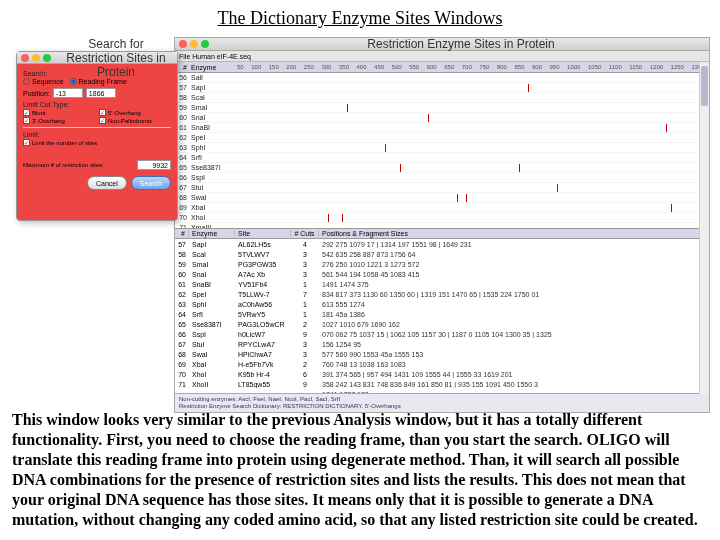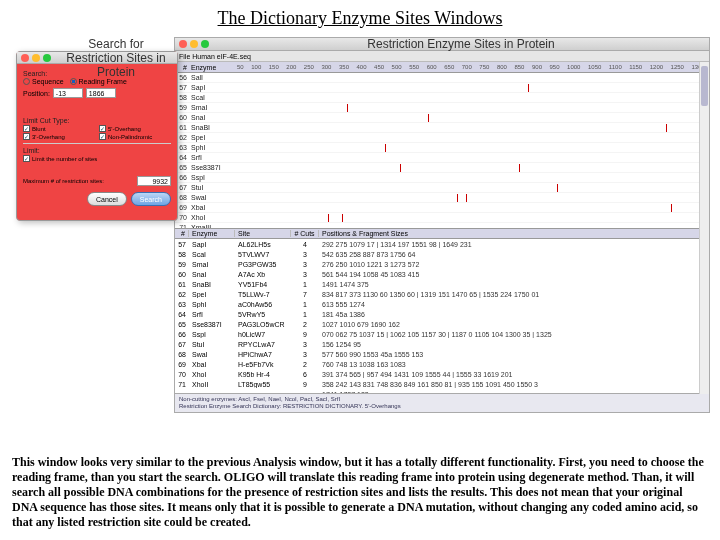"-13" .inline-inputs { margin-bottom: 19px -> 3px }
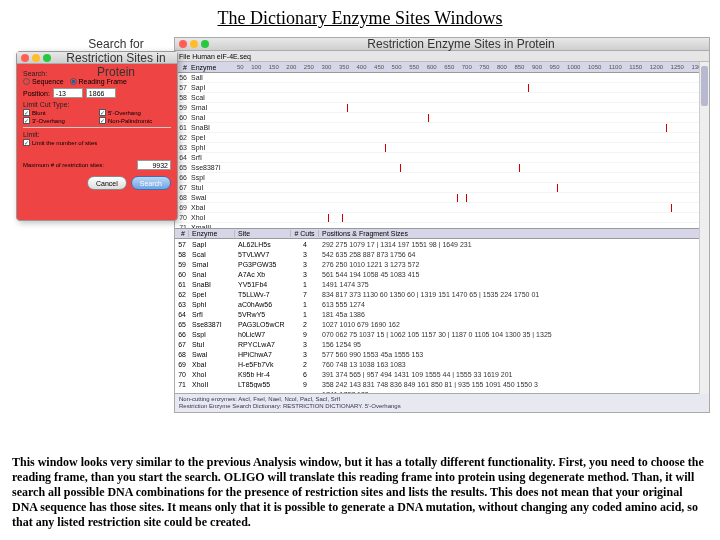"This window looks very similar" .caption { font-size: 12px -> 16px }
